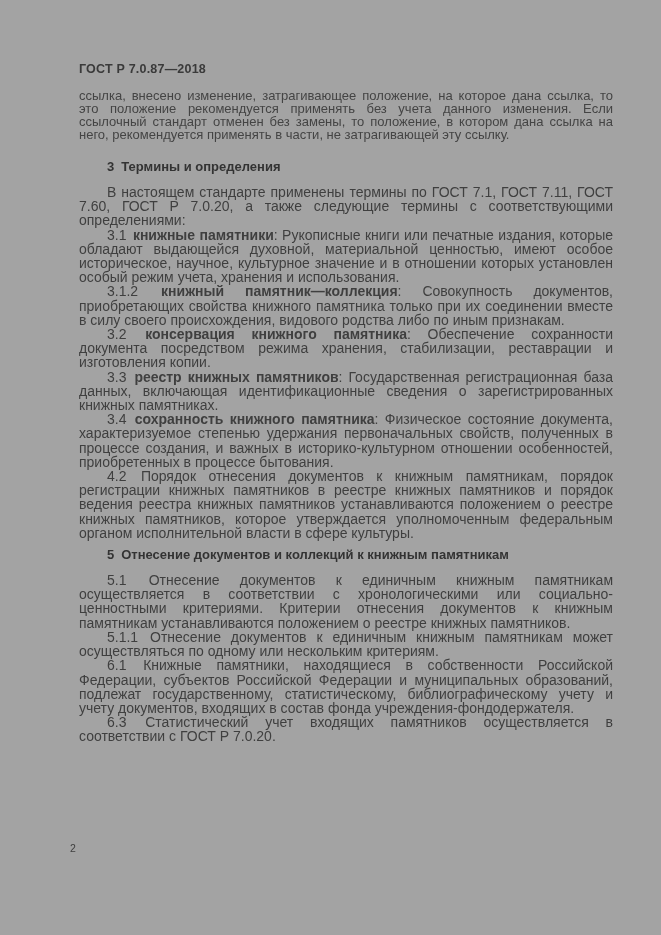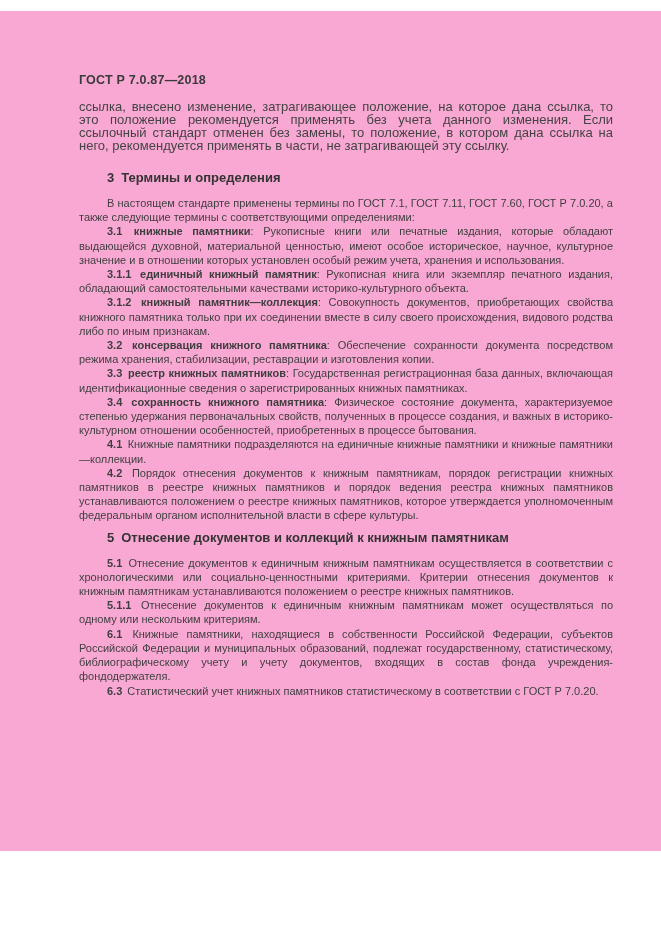"ГОСТ Р 7.0.87—2018" .page { background: #f9a8d4 -> #a3a3a3; height: 840px -> 935px; margin-top: 11px -> none }
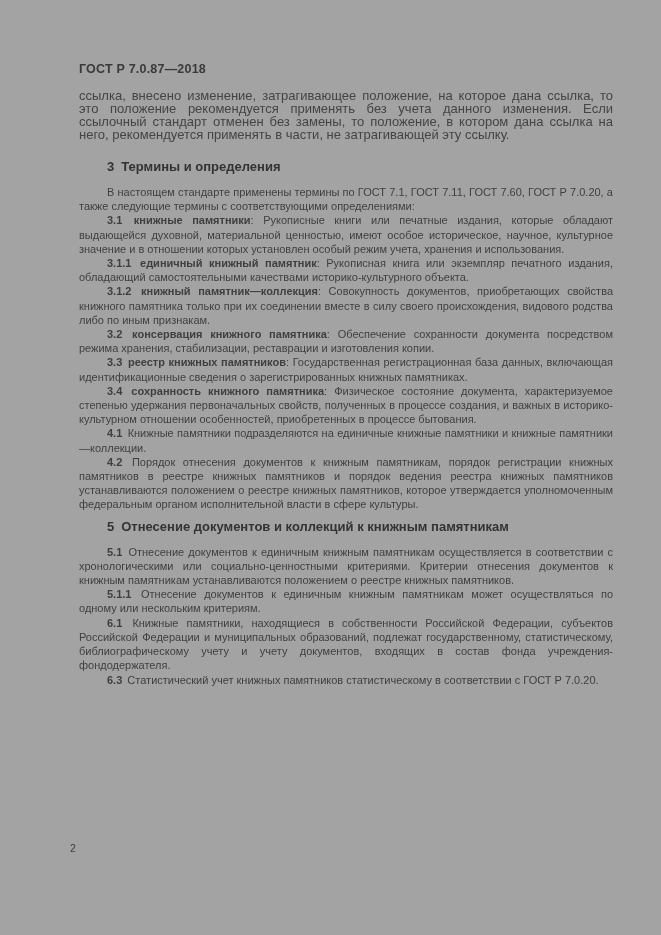"В настоящем стандарте применены термины" .para { font-size: 11px -> 14px }
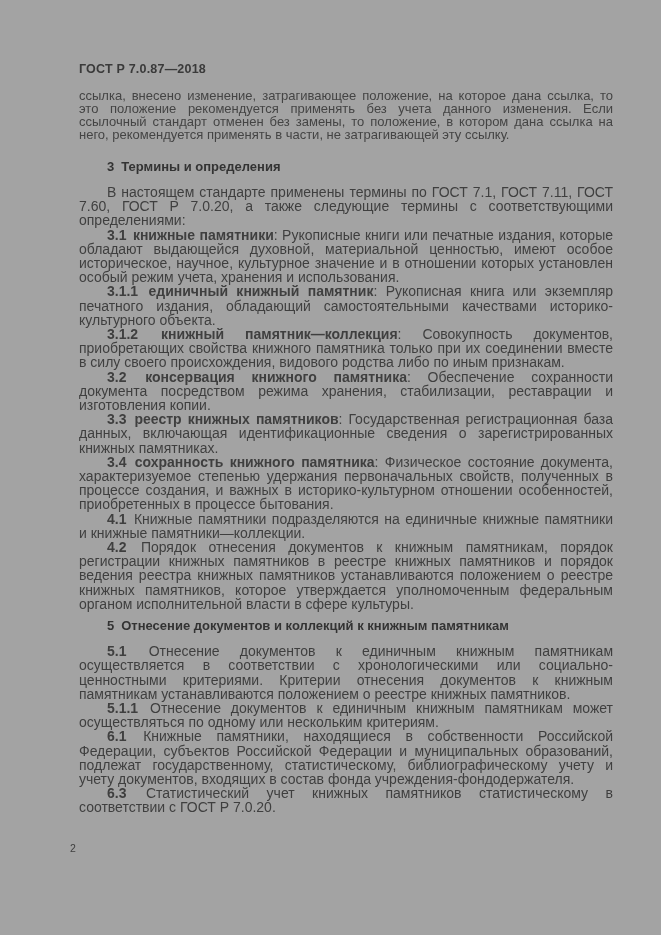"3.1" .num { font-weight: bold -> none }
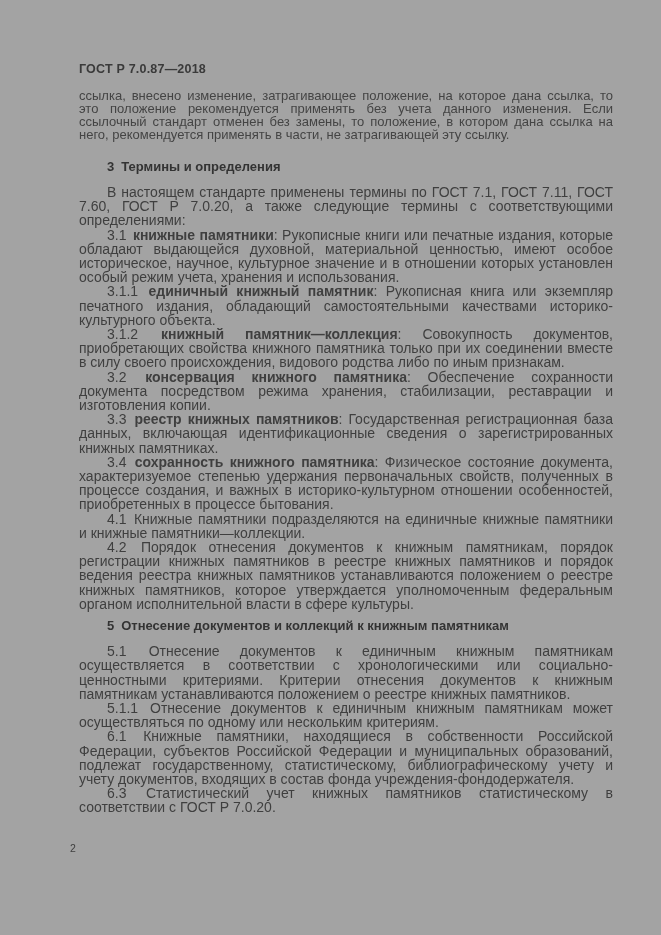"3.1.1 единичный книжный памятник:" p.para { html: <p><span>3.1.1</span> <span>единичный книжный памятник</span><span>: Рукописная книга или экземпляр печатного издания, обладающий самостоятельными качествами историко-культурного объекта.</span></p> -> none }
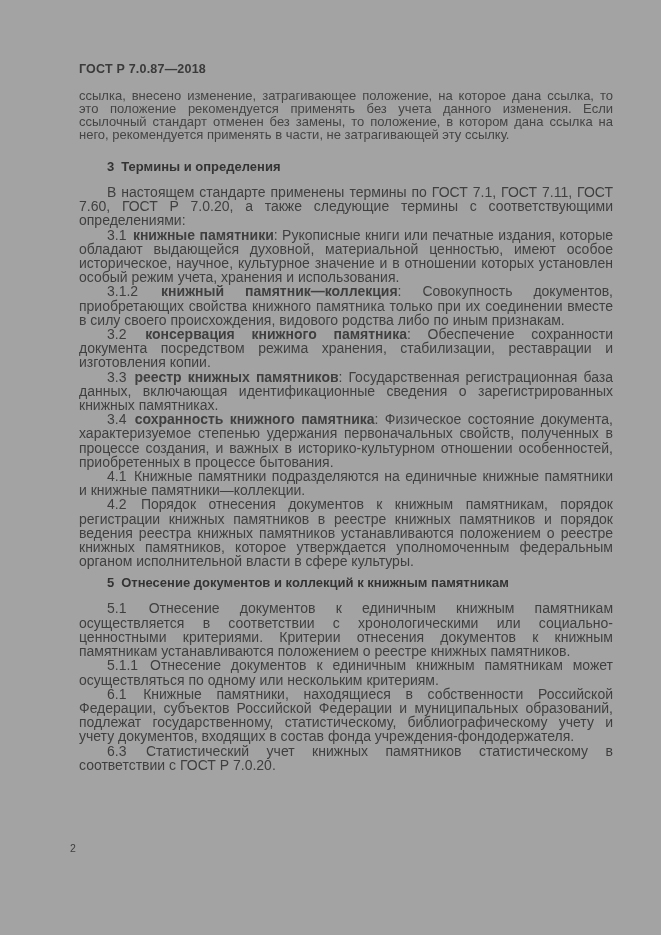"4.1 Книжные памятники подразделяются на" p.para { html: <p><span>4.1</span> <span>Книжные памятники подразделяются на единичные книжные памятники и книжные памятники—коллекции.</span></p> -> none }
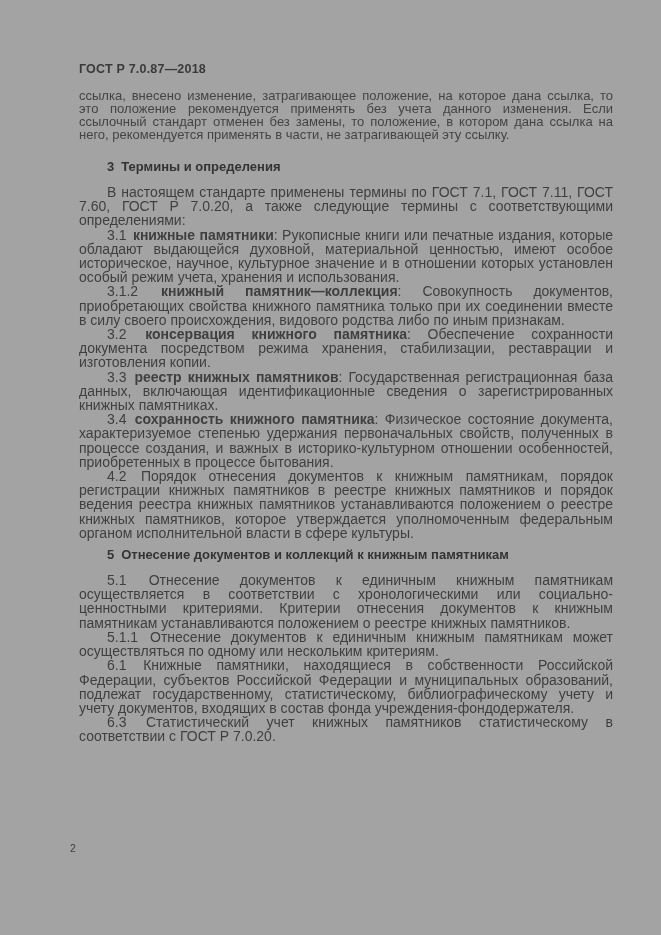"Статистический учет книжных памятников" span { text: книжных памятников статистическому -> входящих памятников осуществляется }
